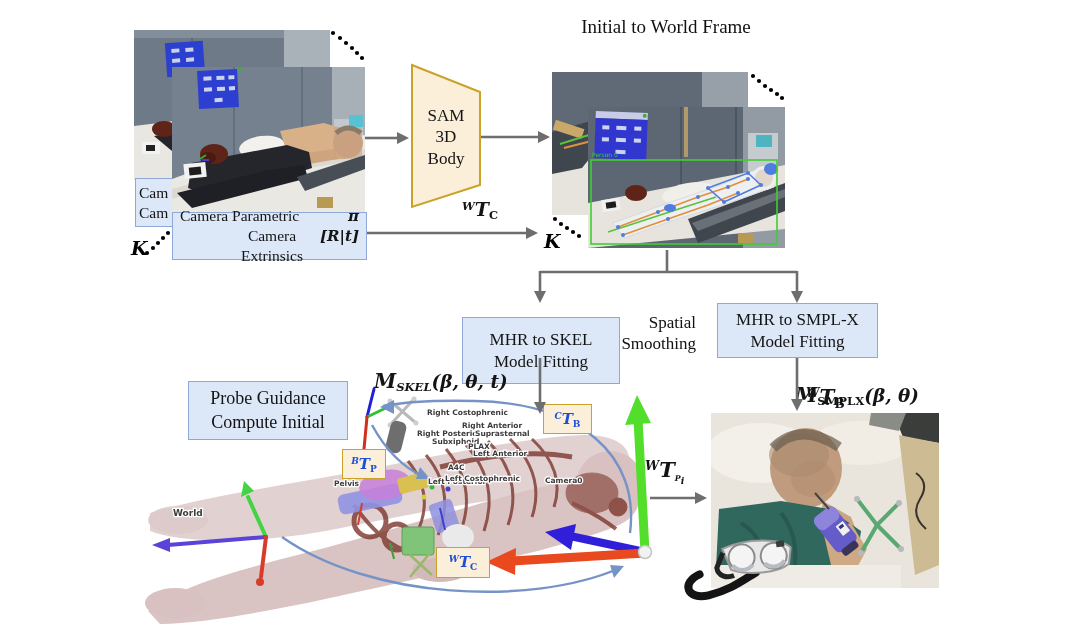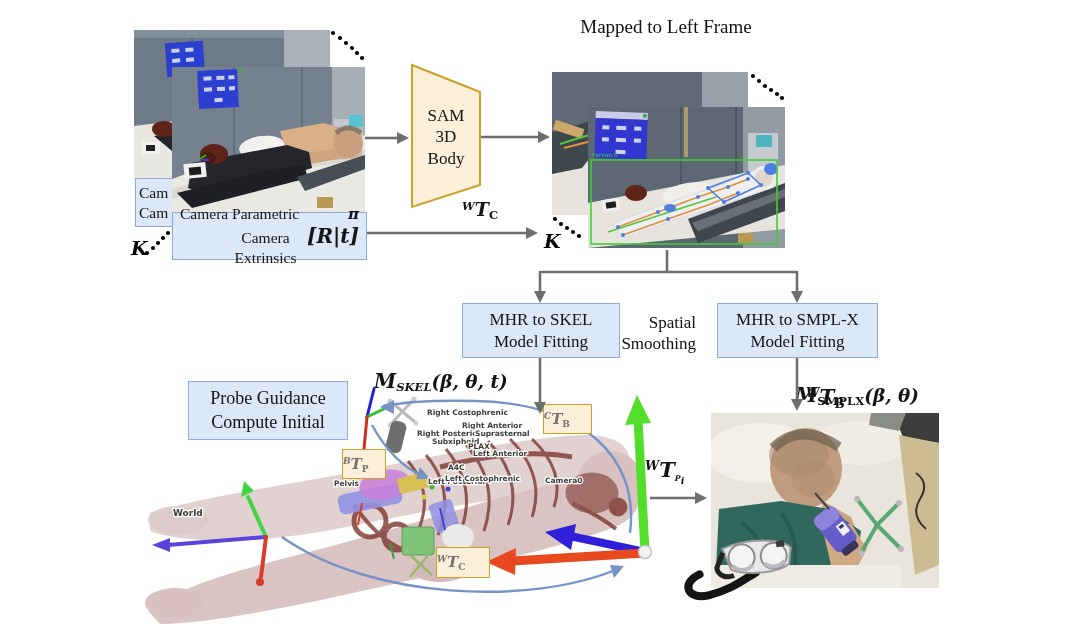"Mapped to Left Frame" div { text: Mapped to Left -> Initial to World }
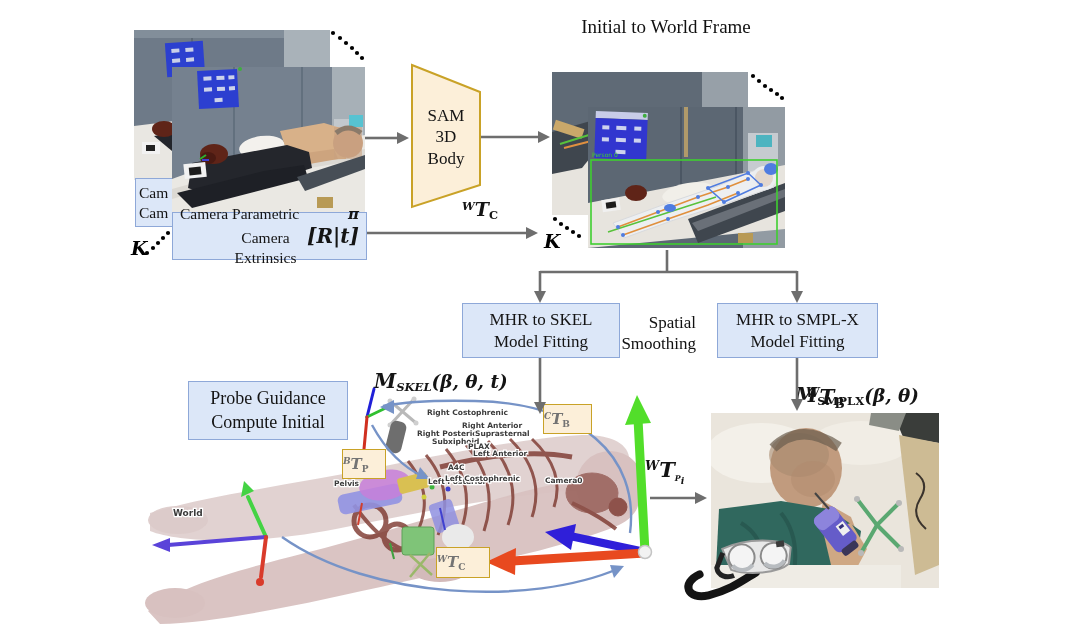"[R|t]" span.mathlab { font-size: 20px -> 15px }
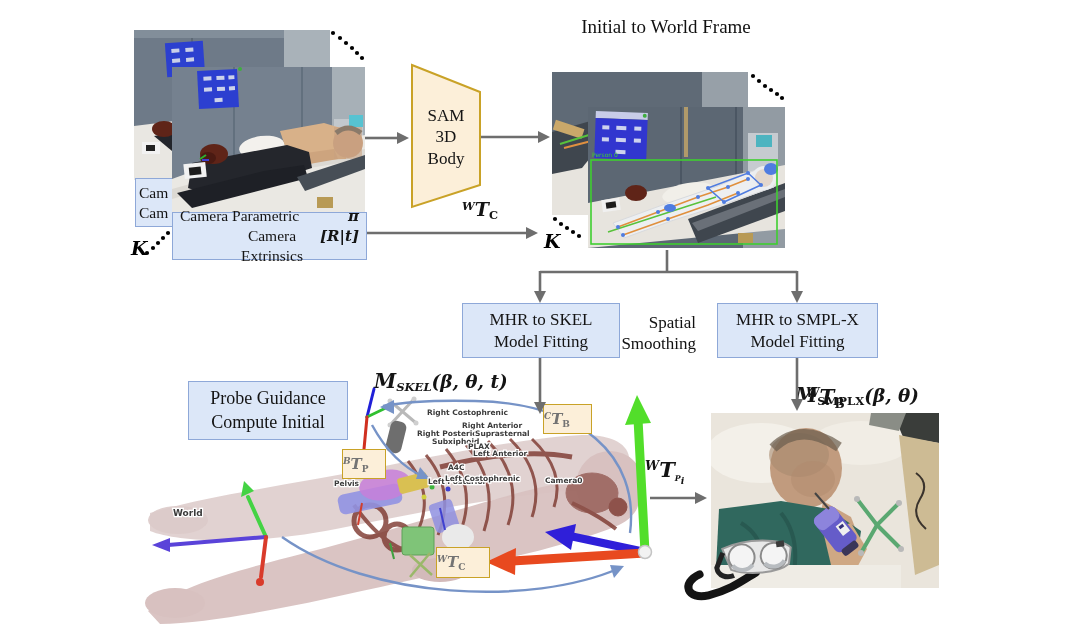"MHR to SKEL" div.lbox { height: 55px -> 67px; top: 303px -> 317px }
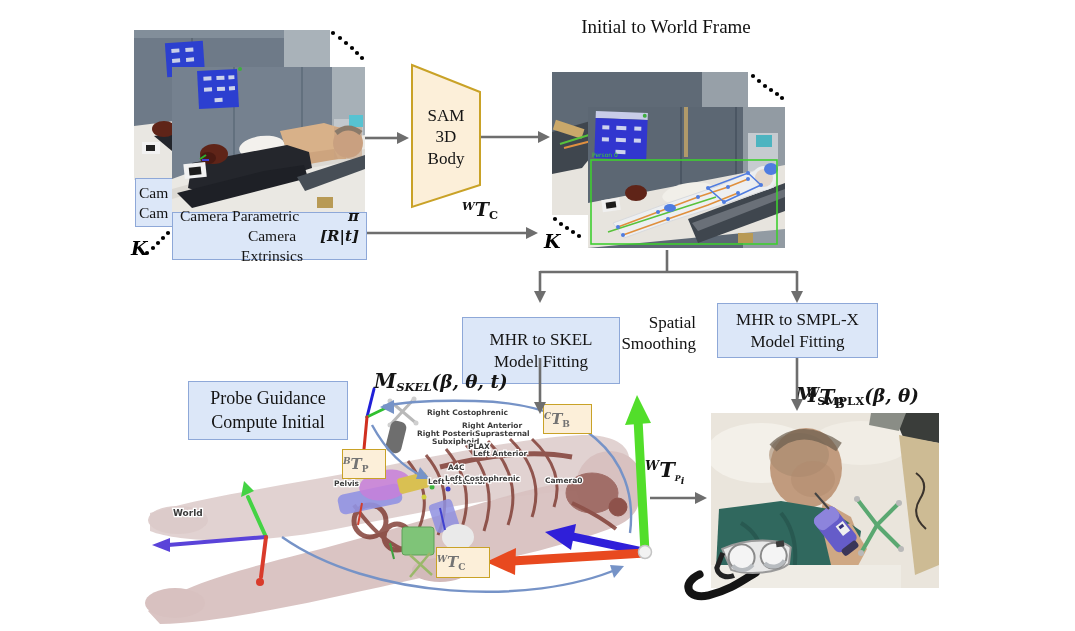"CTB" .tanbox { color: #737373 -> #1d4ed8; justify-content: none -> center }
